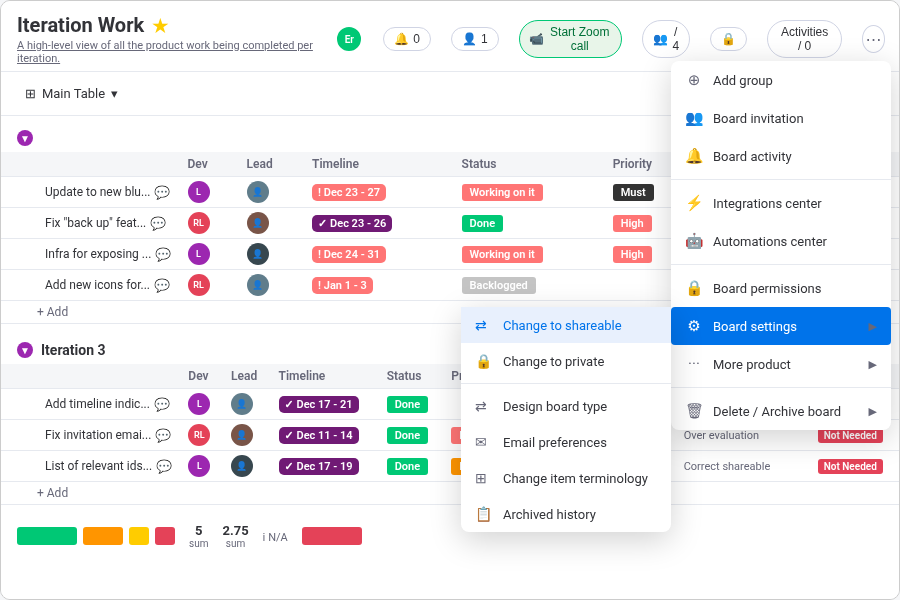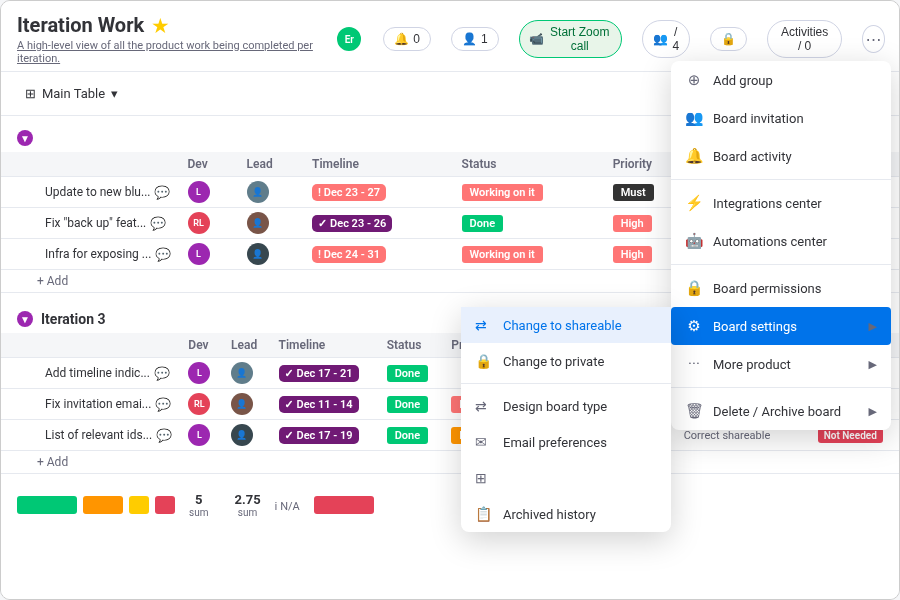"Add new icons for..." tr { html: none -> <tr> <td> <div> <span></span> <span>Add new icons for...</span> <span>💬</span> </div> </td> <td> <div>RL</div> </td> <td> <div>👤</div> </td> <td><span>! Jan 1 - 3</span></td> <td><span>Backlogged</span></td> <td></td> <td></td> <td></td> </tr> }
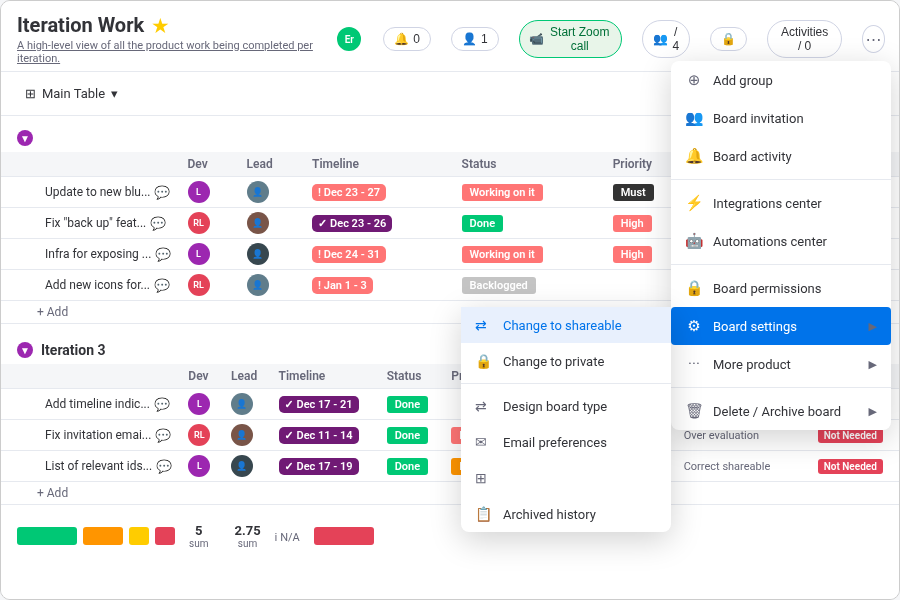"Change item terminology" span { html: none -> <span>Change item terminology</span> }
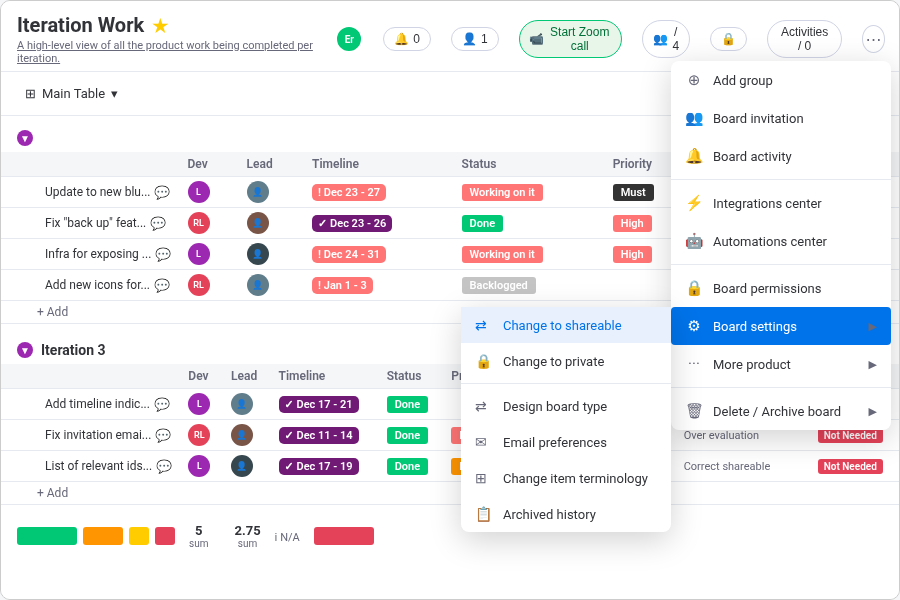"2.75" div { margin-left: 20px -> 8px }
